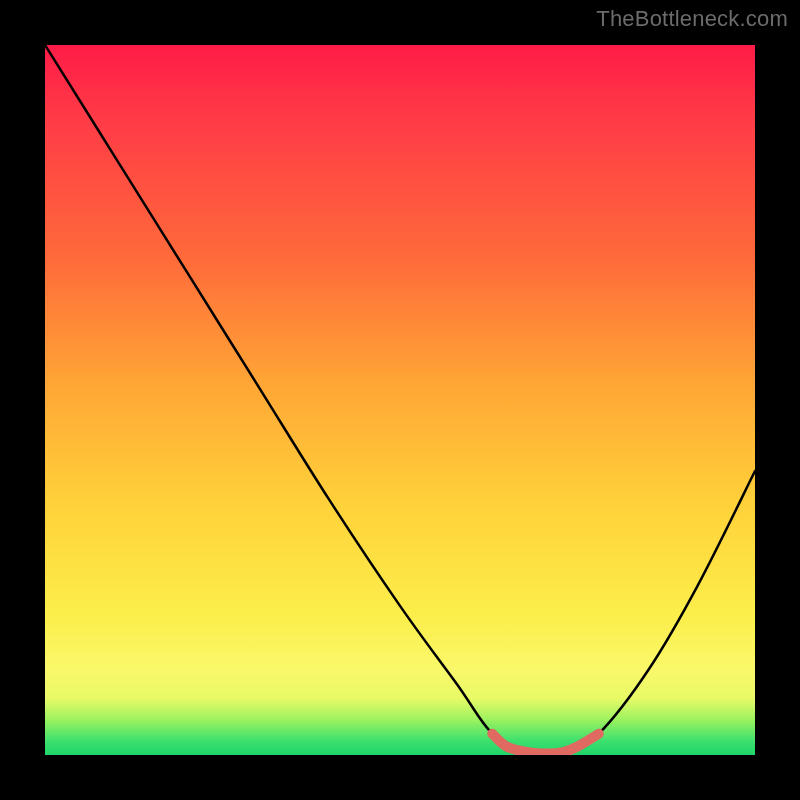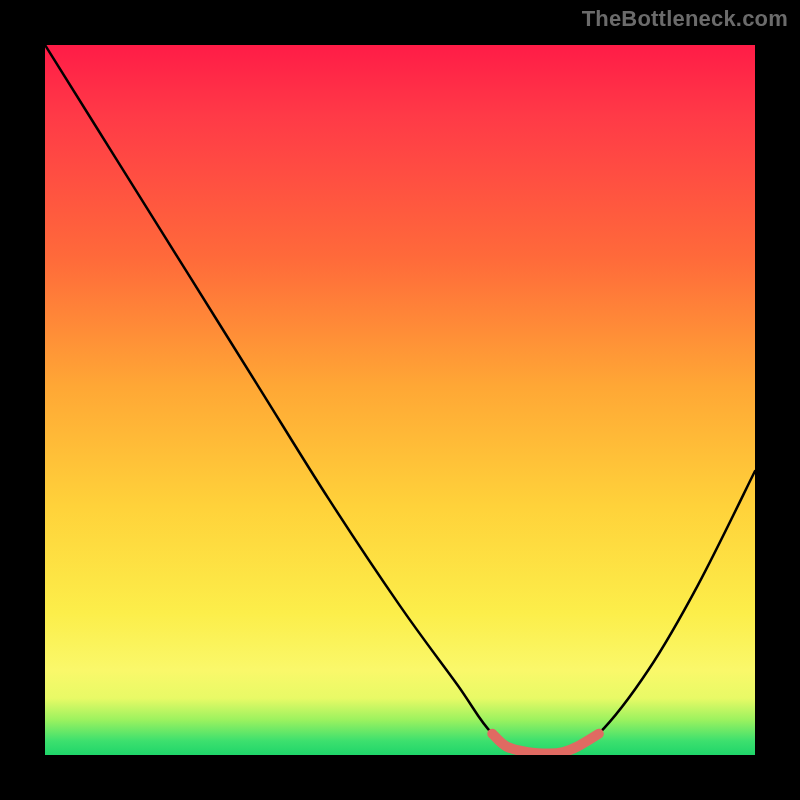"TheBottleneck.com" .attribution { font-weight: 700 -> 400 }
